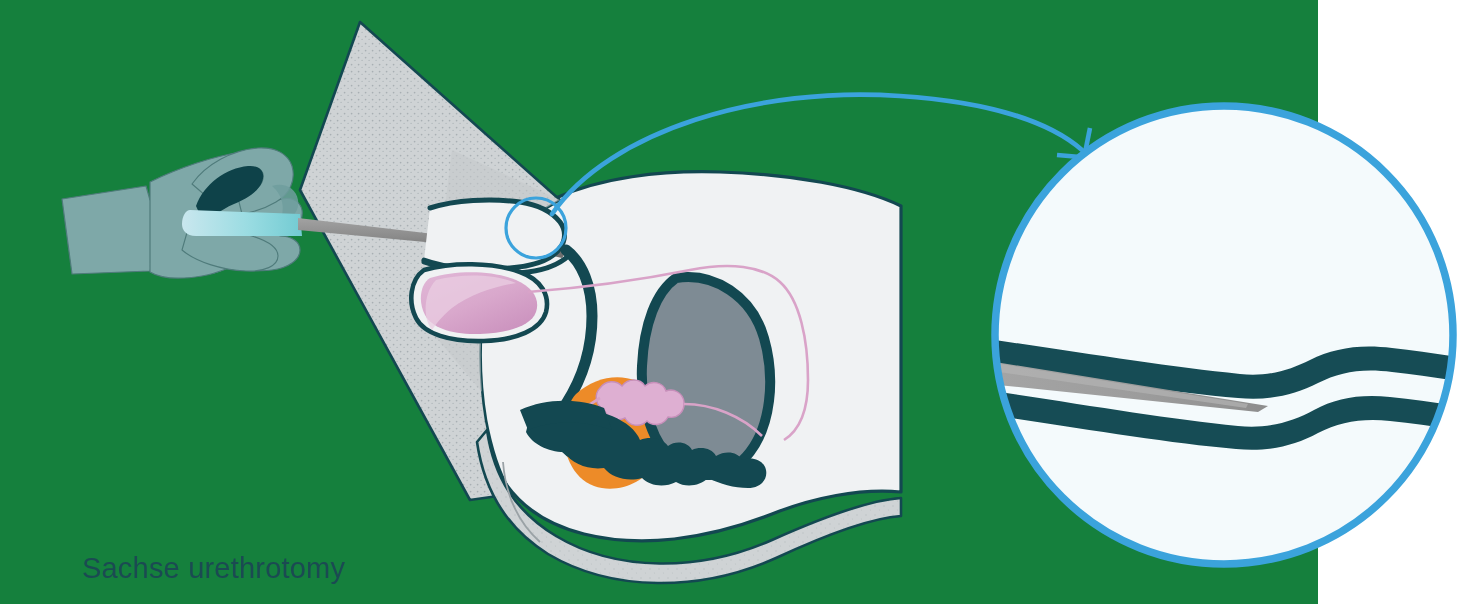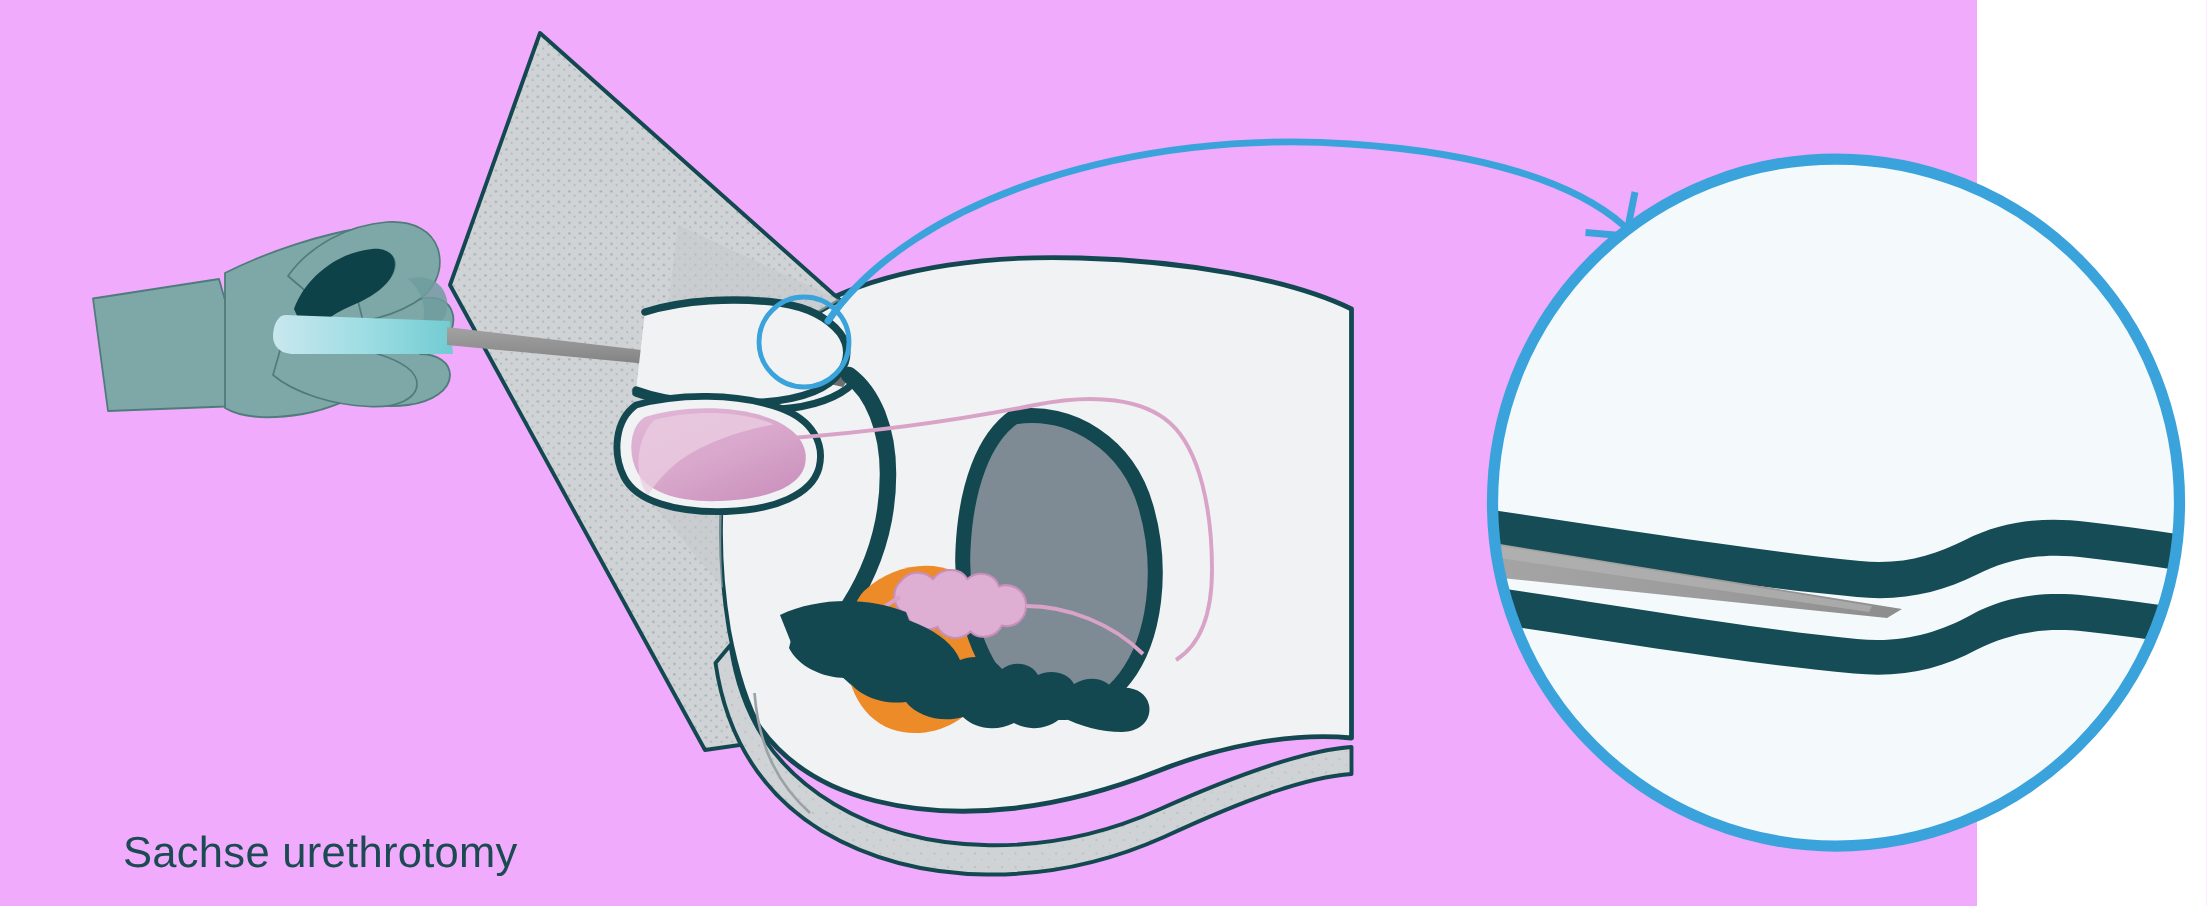"Sachse urethrotomy" #figure-root { background: #f0abfc -> #15803d }
